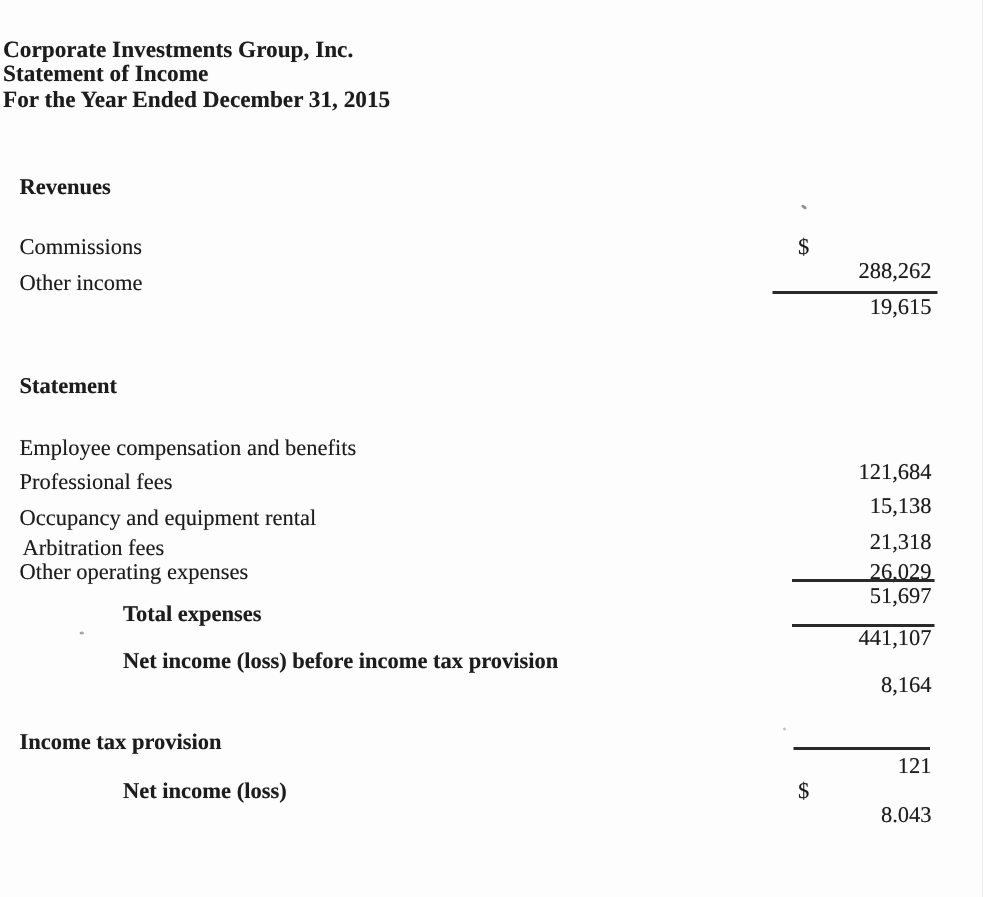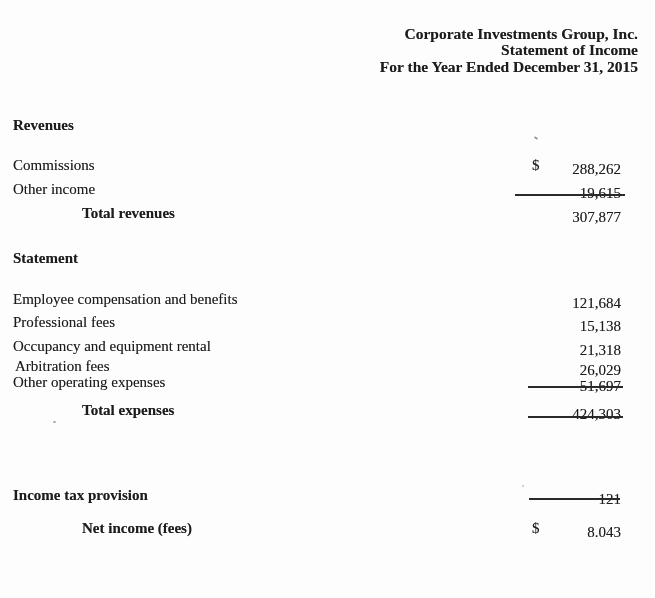"Corporate Investments Group, Inc." .title-block { text-align: right -> left }
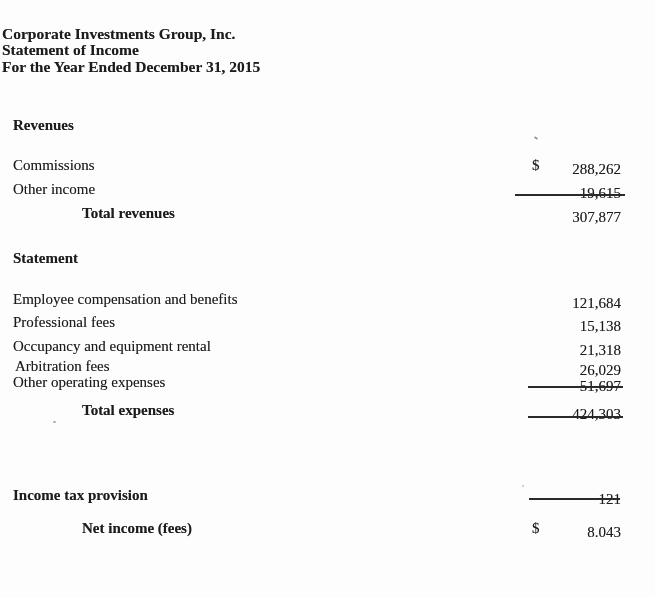"288,262" .value { top: 4px -> 16px }
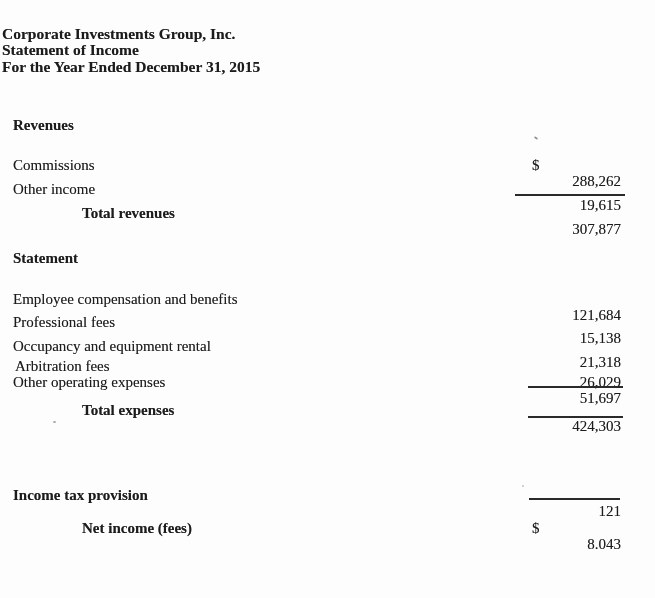"Total revenues" div.row { html: <div> <span>Total revenues</span> <span>307,877</span> </div> -> none }
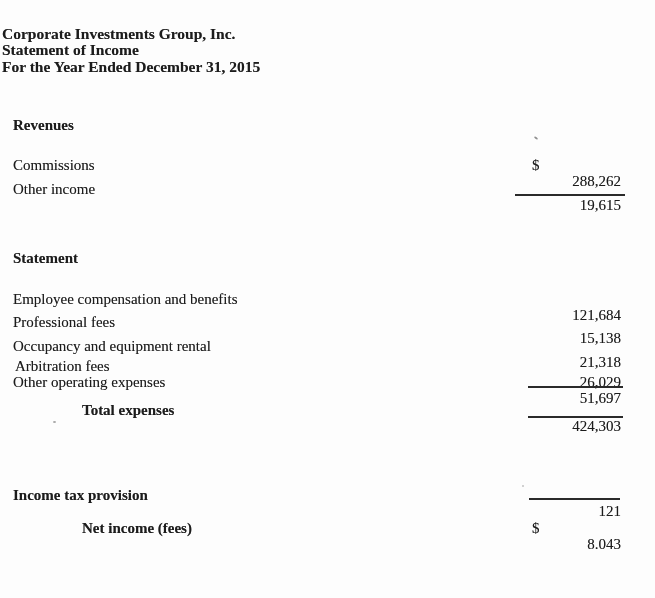"424,303" span.value { text: 424,303 -> 441,107 }
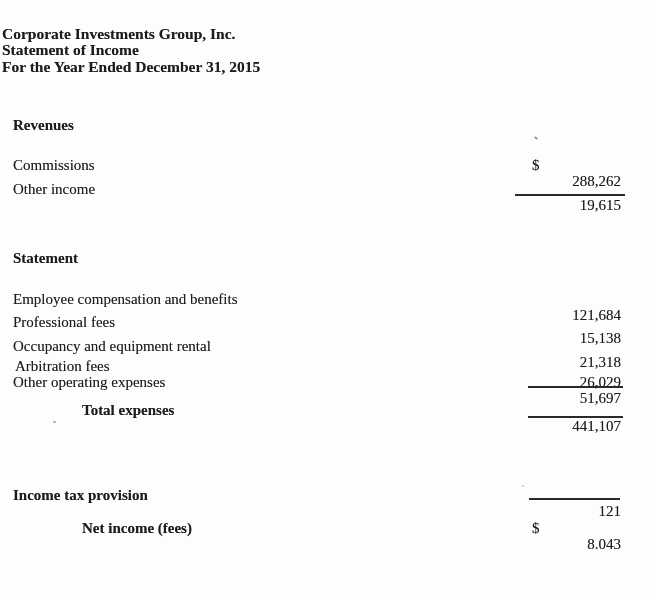"Net income (loss) before income" div.row { html: none -> <div> <span>Net income (loss) before income tax provision</span> <span>8,164</span> </div> }
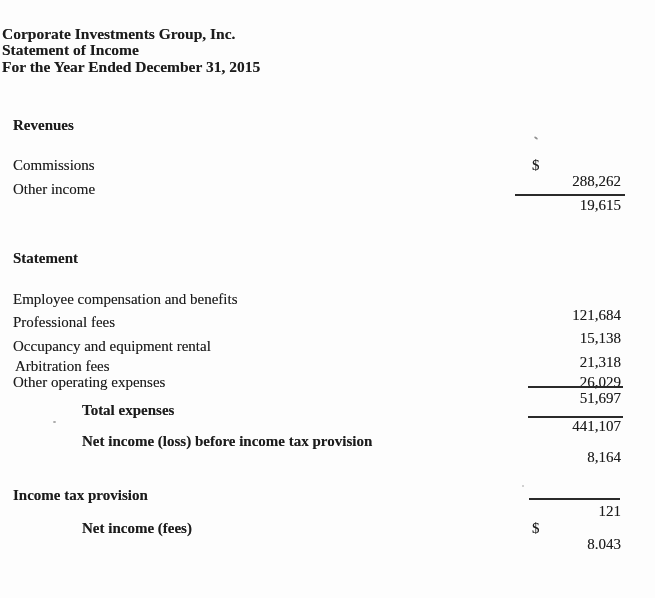"Net income (fees)" span.label { text: fees -> loss }
